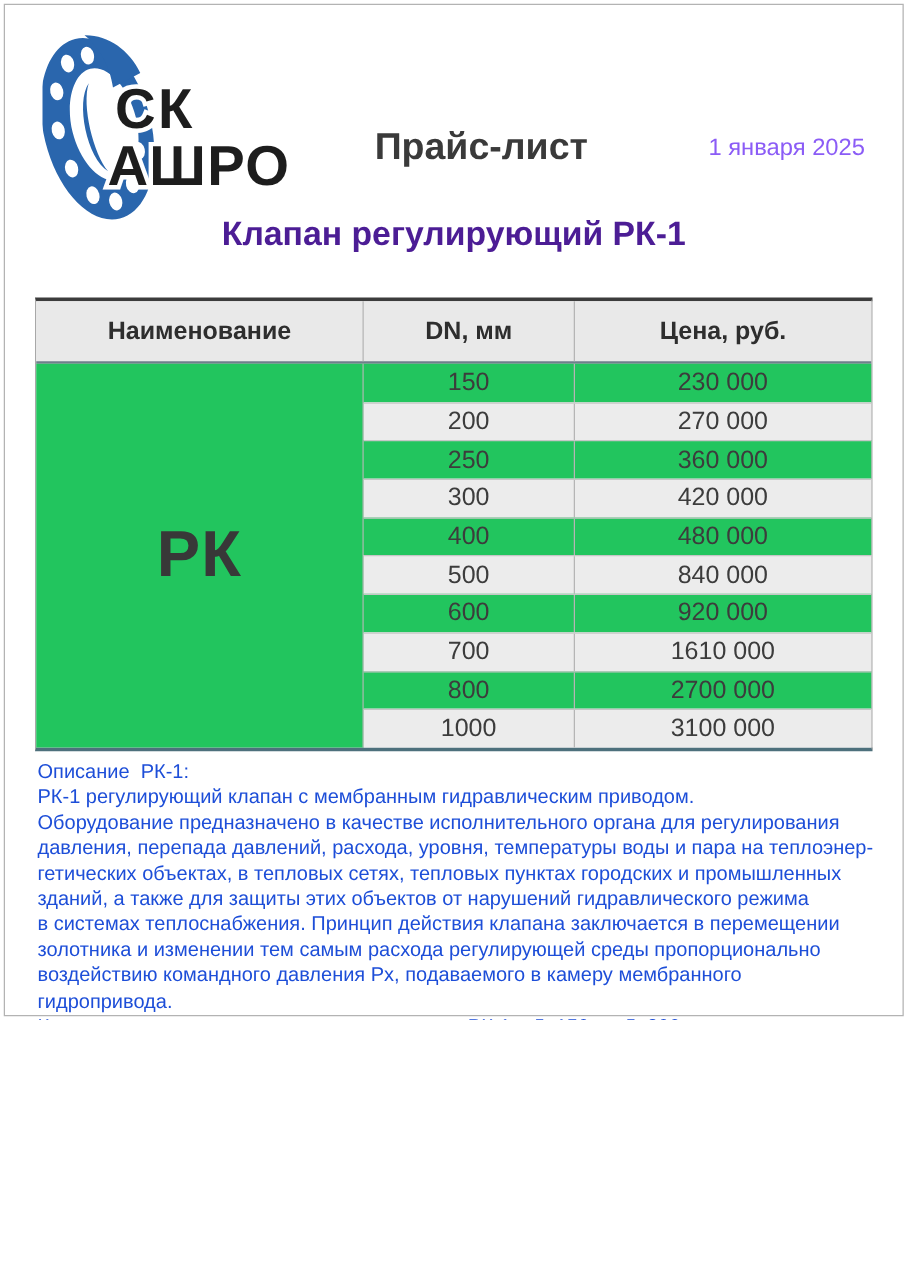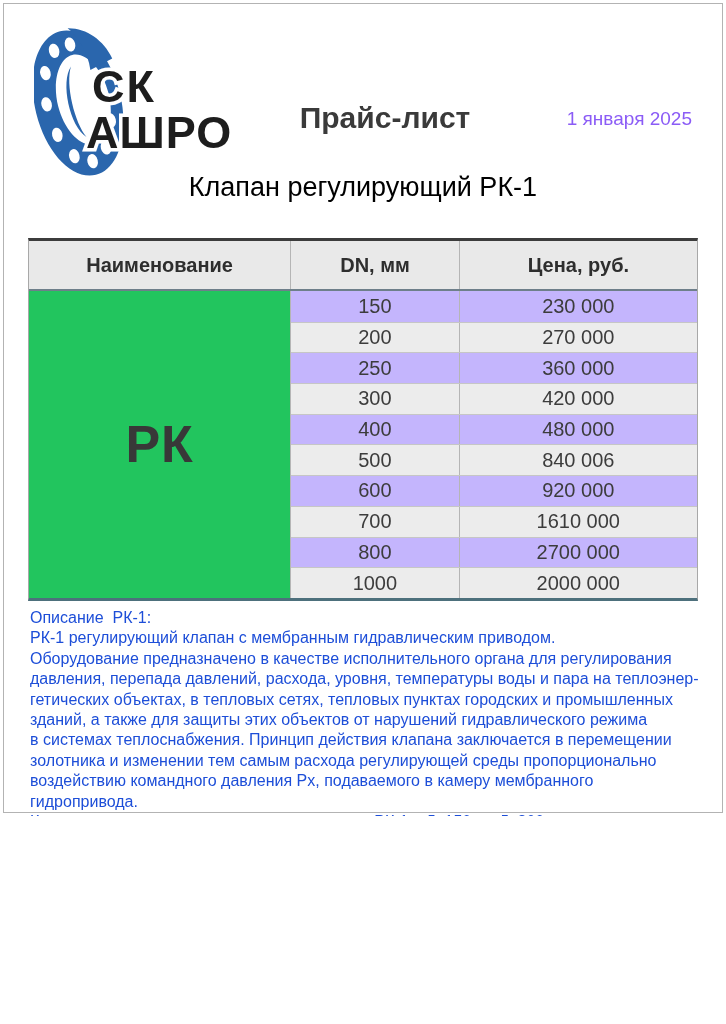"Клапан регулирующий РК-1" .product-title { color: #000000 -> #4c1d95; font-weight: normal -> bold }
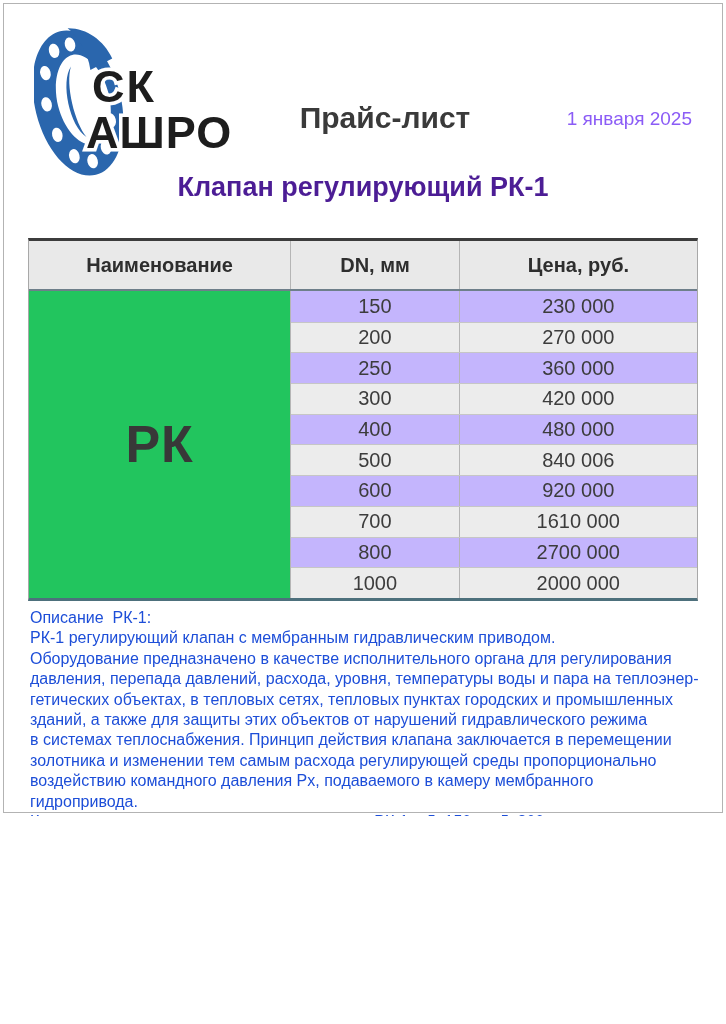"150" .row { background: #c4b5fd -> #22c55e }
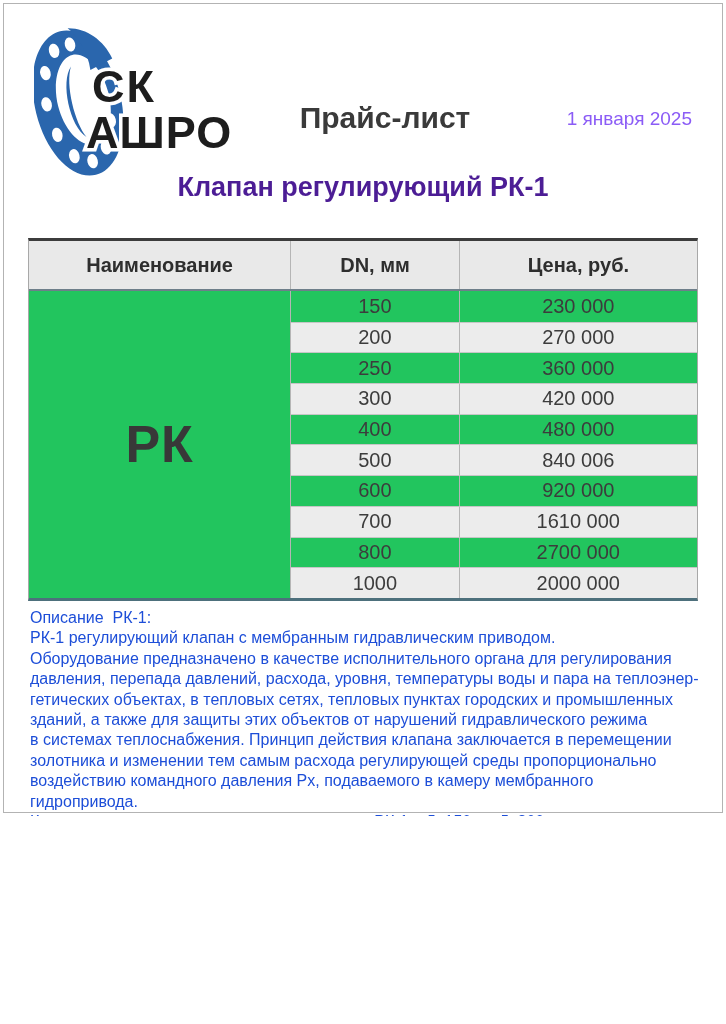"840 006" div.cell { text: 840 006 -> 840 000 }
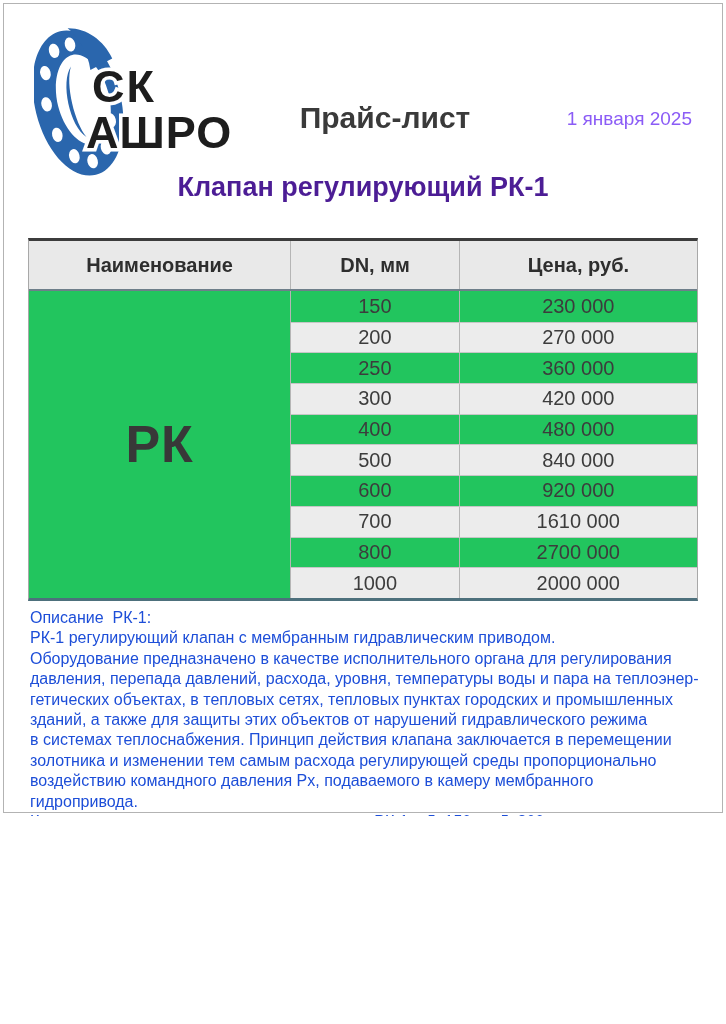"2000 000" div.cell { text: 2000 000 -> 3100 000 }
